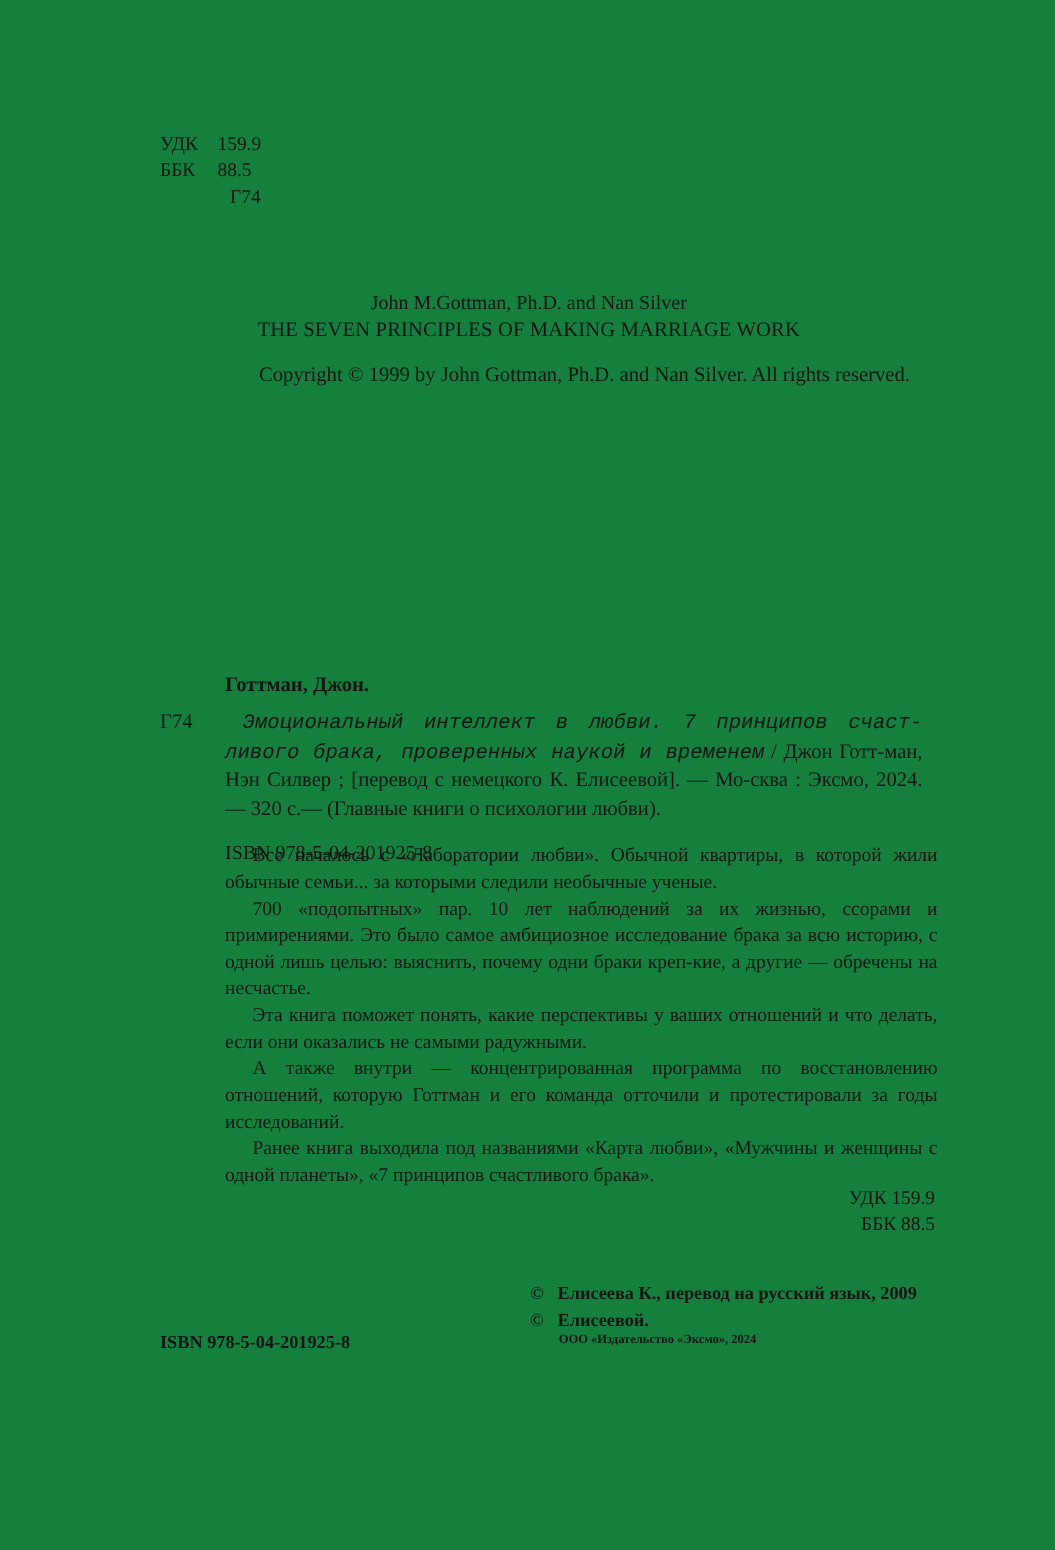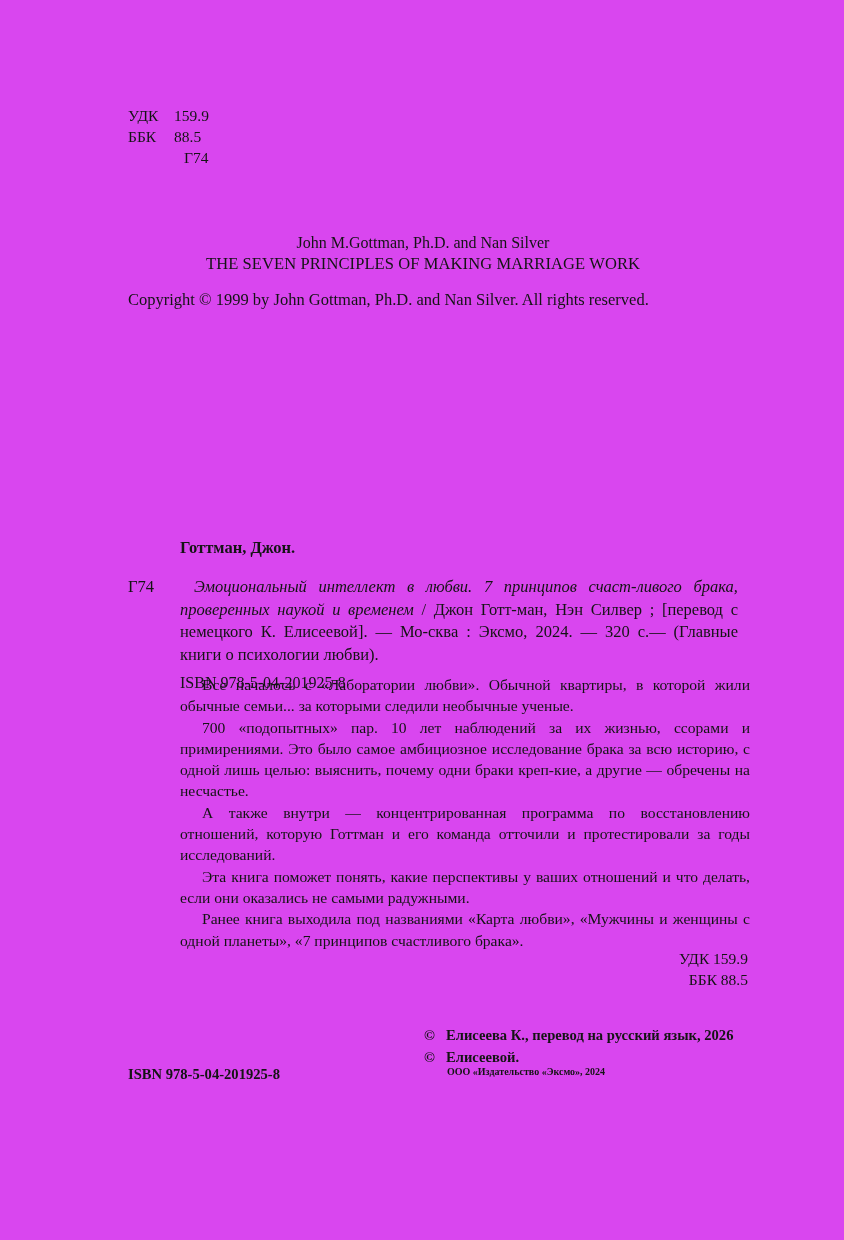"УДК" .page { background: #d946ef -> #15803d }
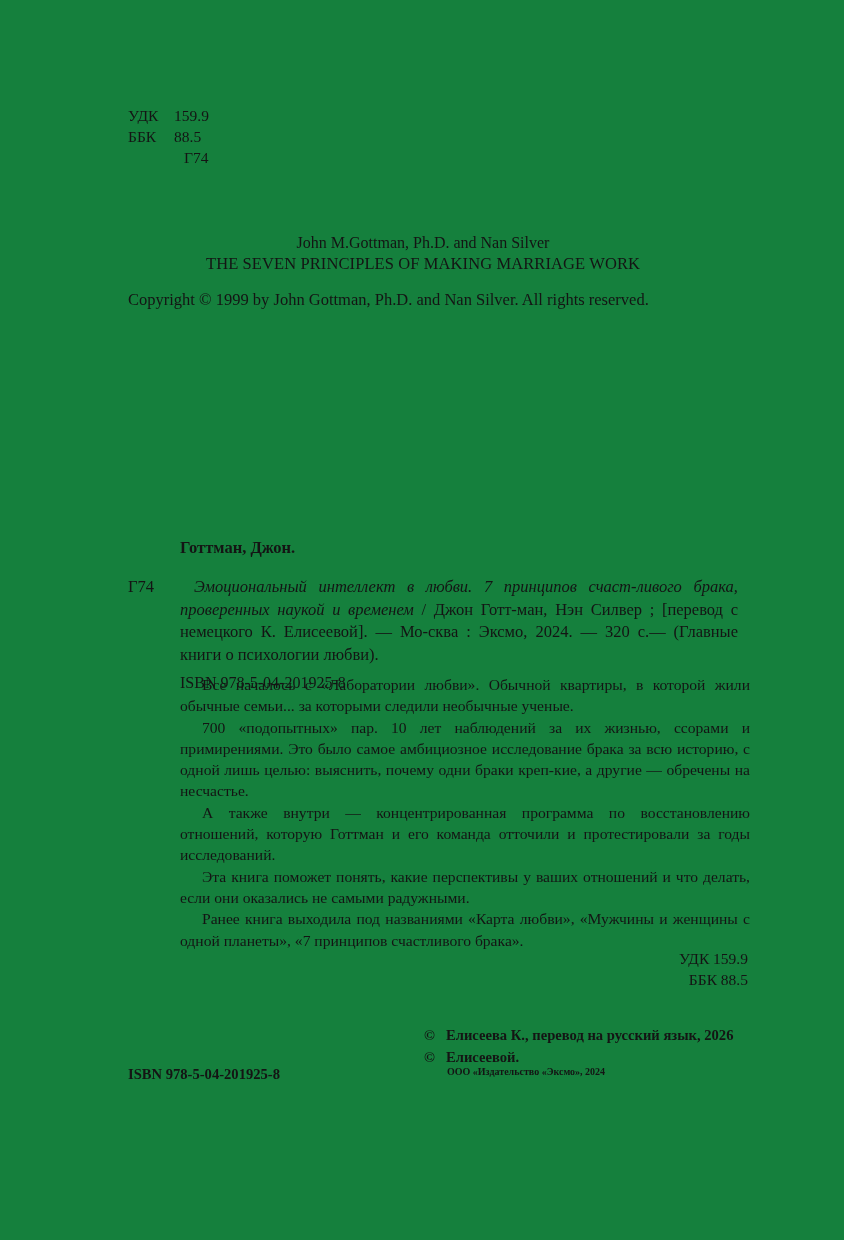"Copyright © 1999 by John" .copyright-line { text-align: left -> right }
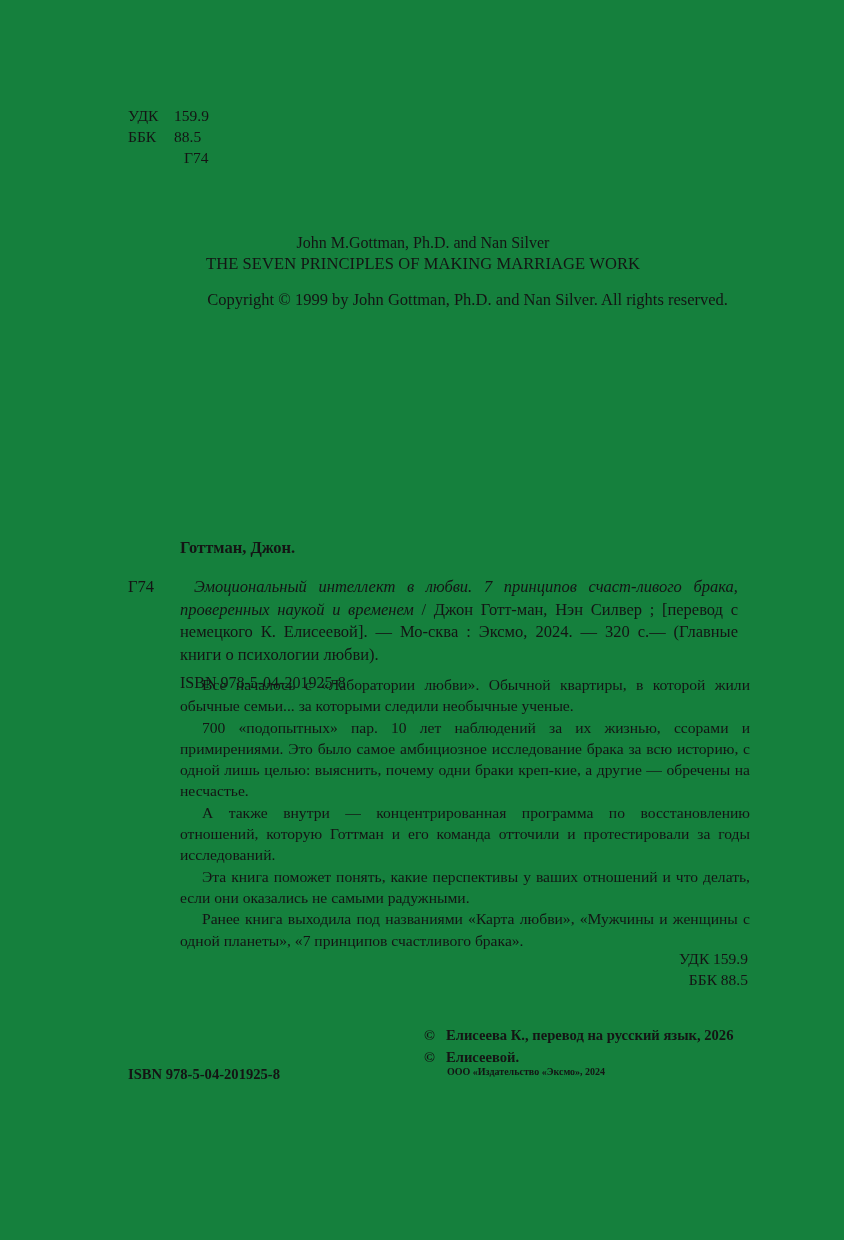"Готтман, Джон." .entry-author { margin-bottom: 18px -> 8px }
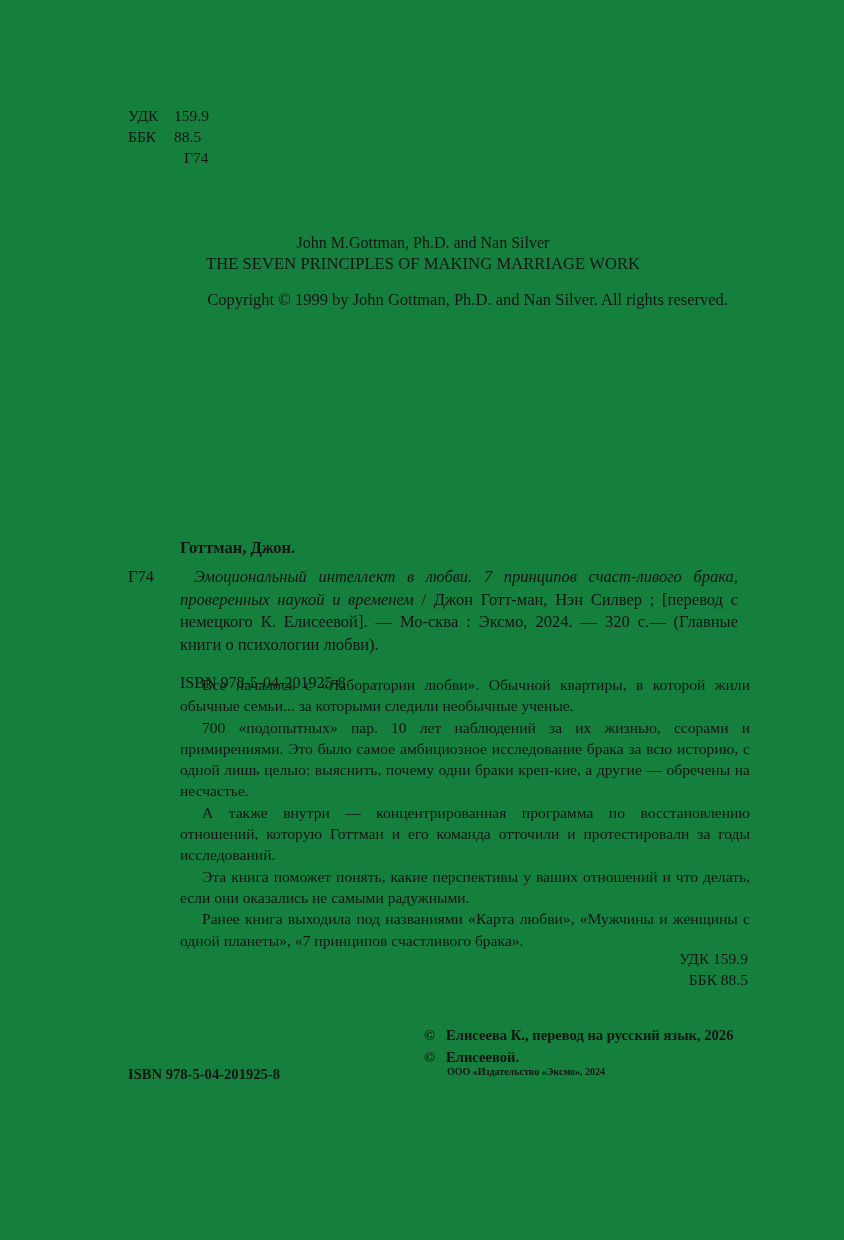"Эмоциональный интеллект в любви. 7" .italic-desc { font-family: none -> Liberation Mono, monospace }
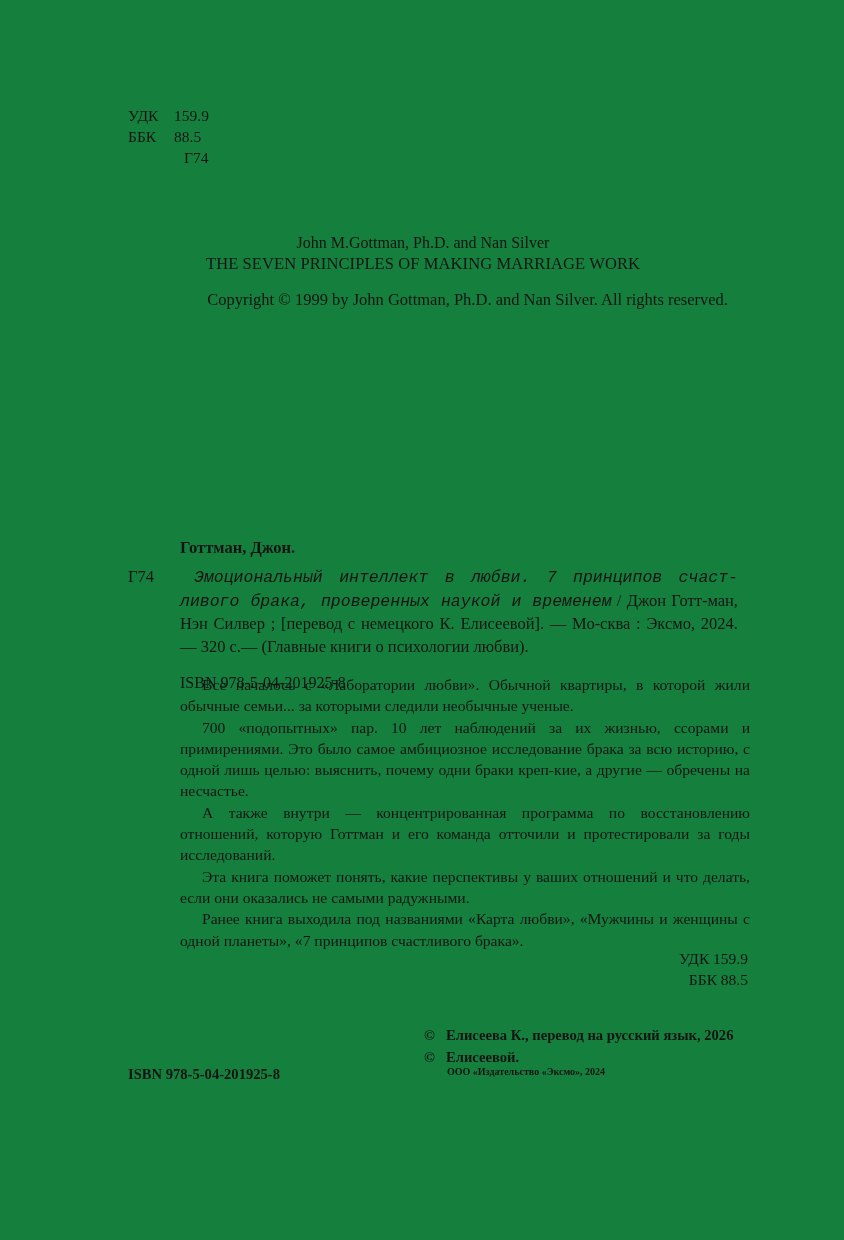"А также внутри — концентрированная" p { order: before "Эта книга поможет понять, какие" -> after "Эта книга поможет понять, какие" }
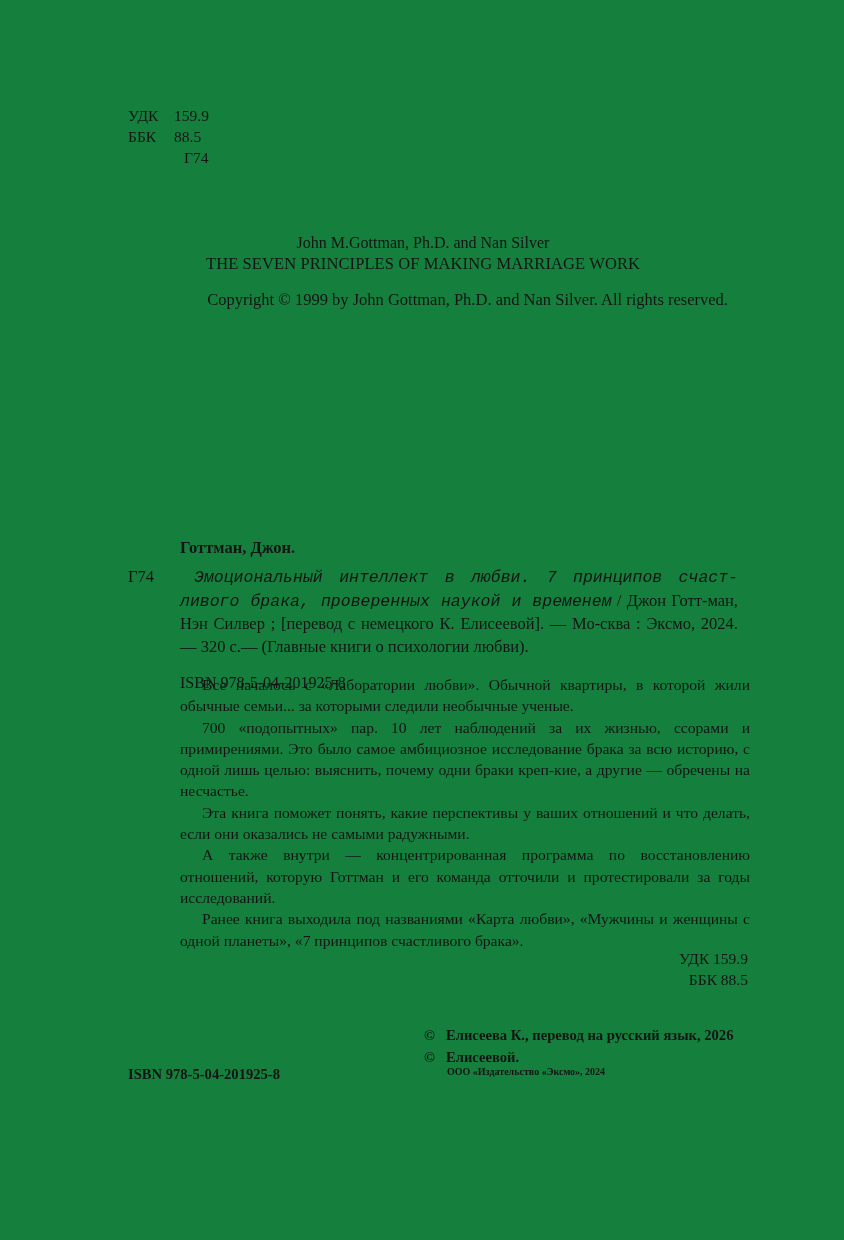"Елисеева К., перевод на русский" span { text: 2026 -> 2009 }
